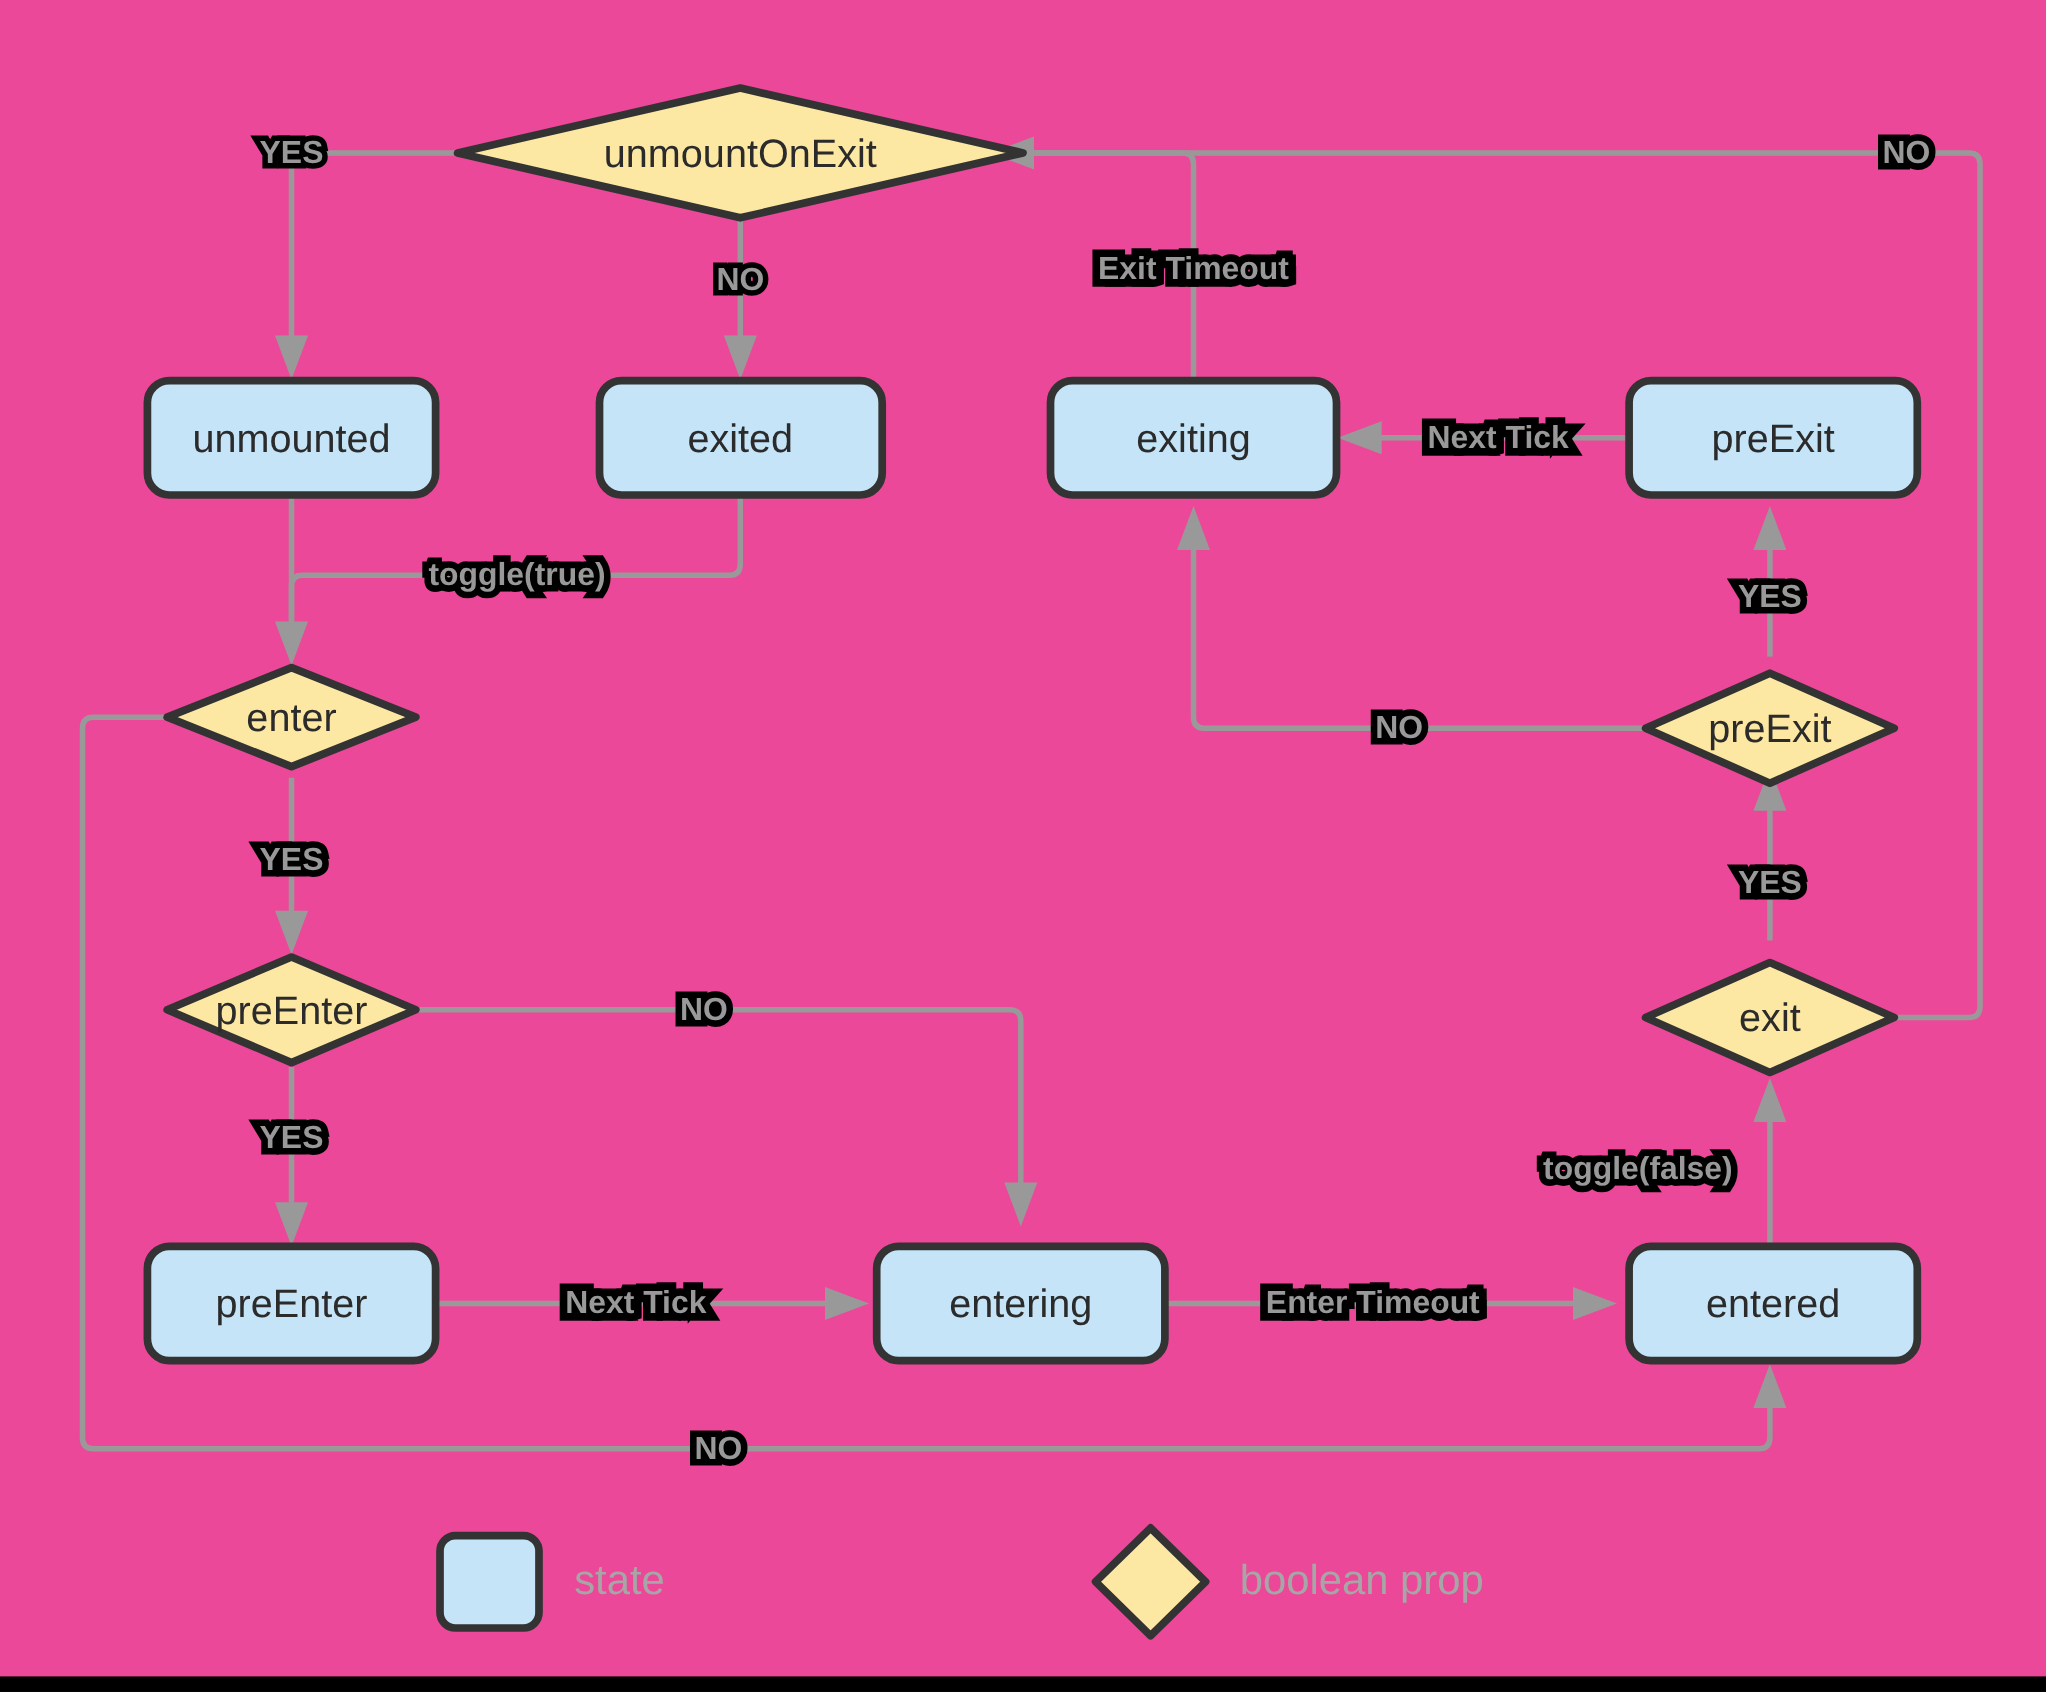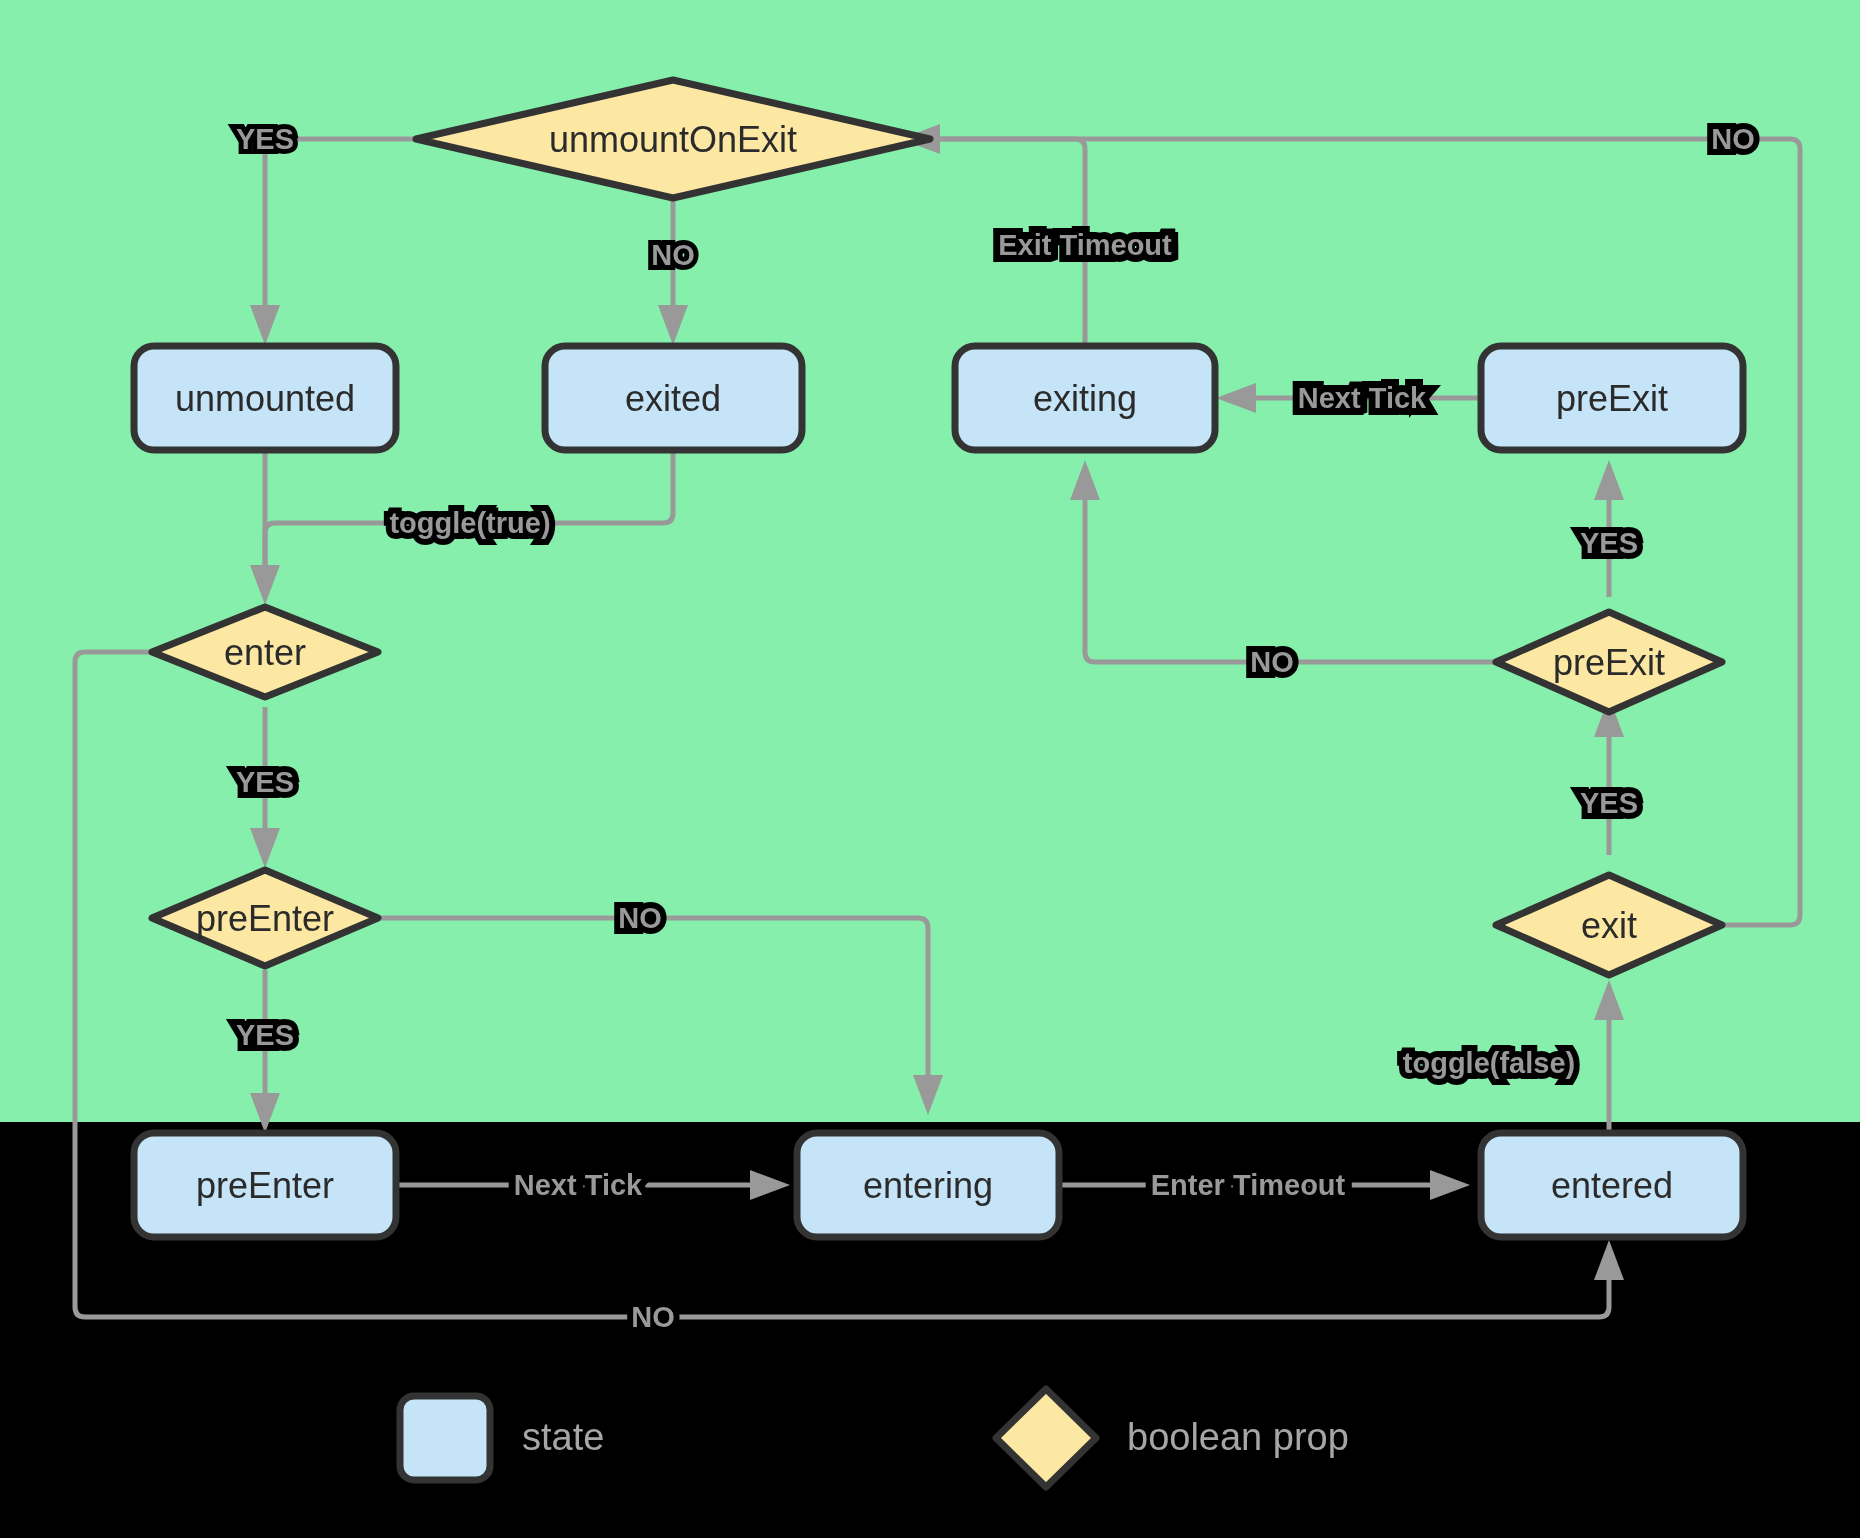"YES" #diagram-root { background: #86efac -> #ec4899; height: 1122px -> 1524px }
